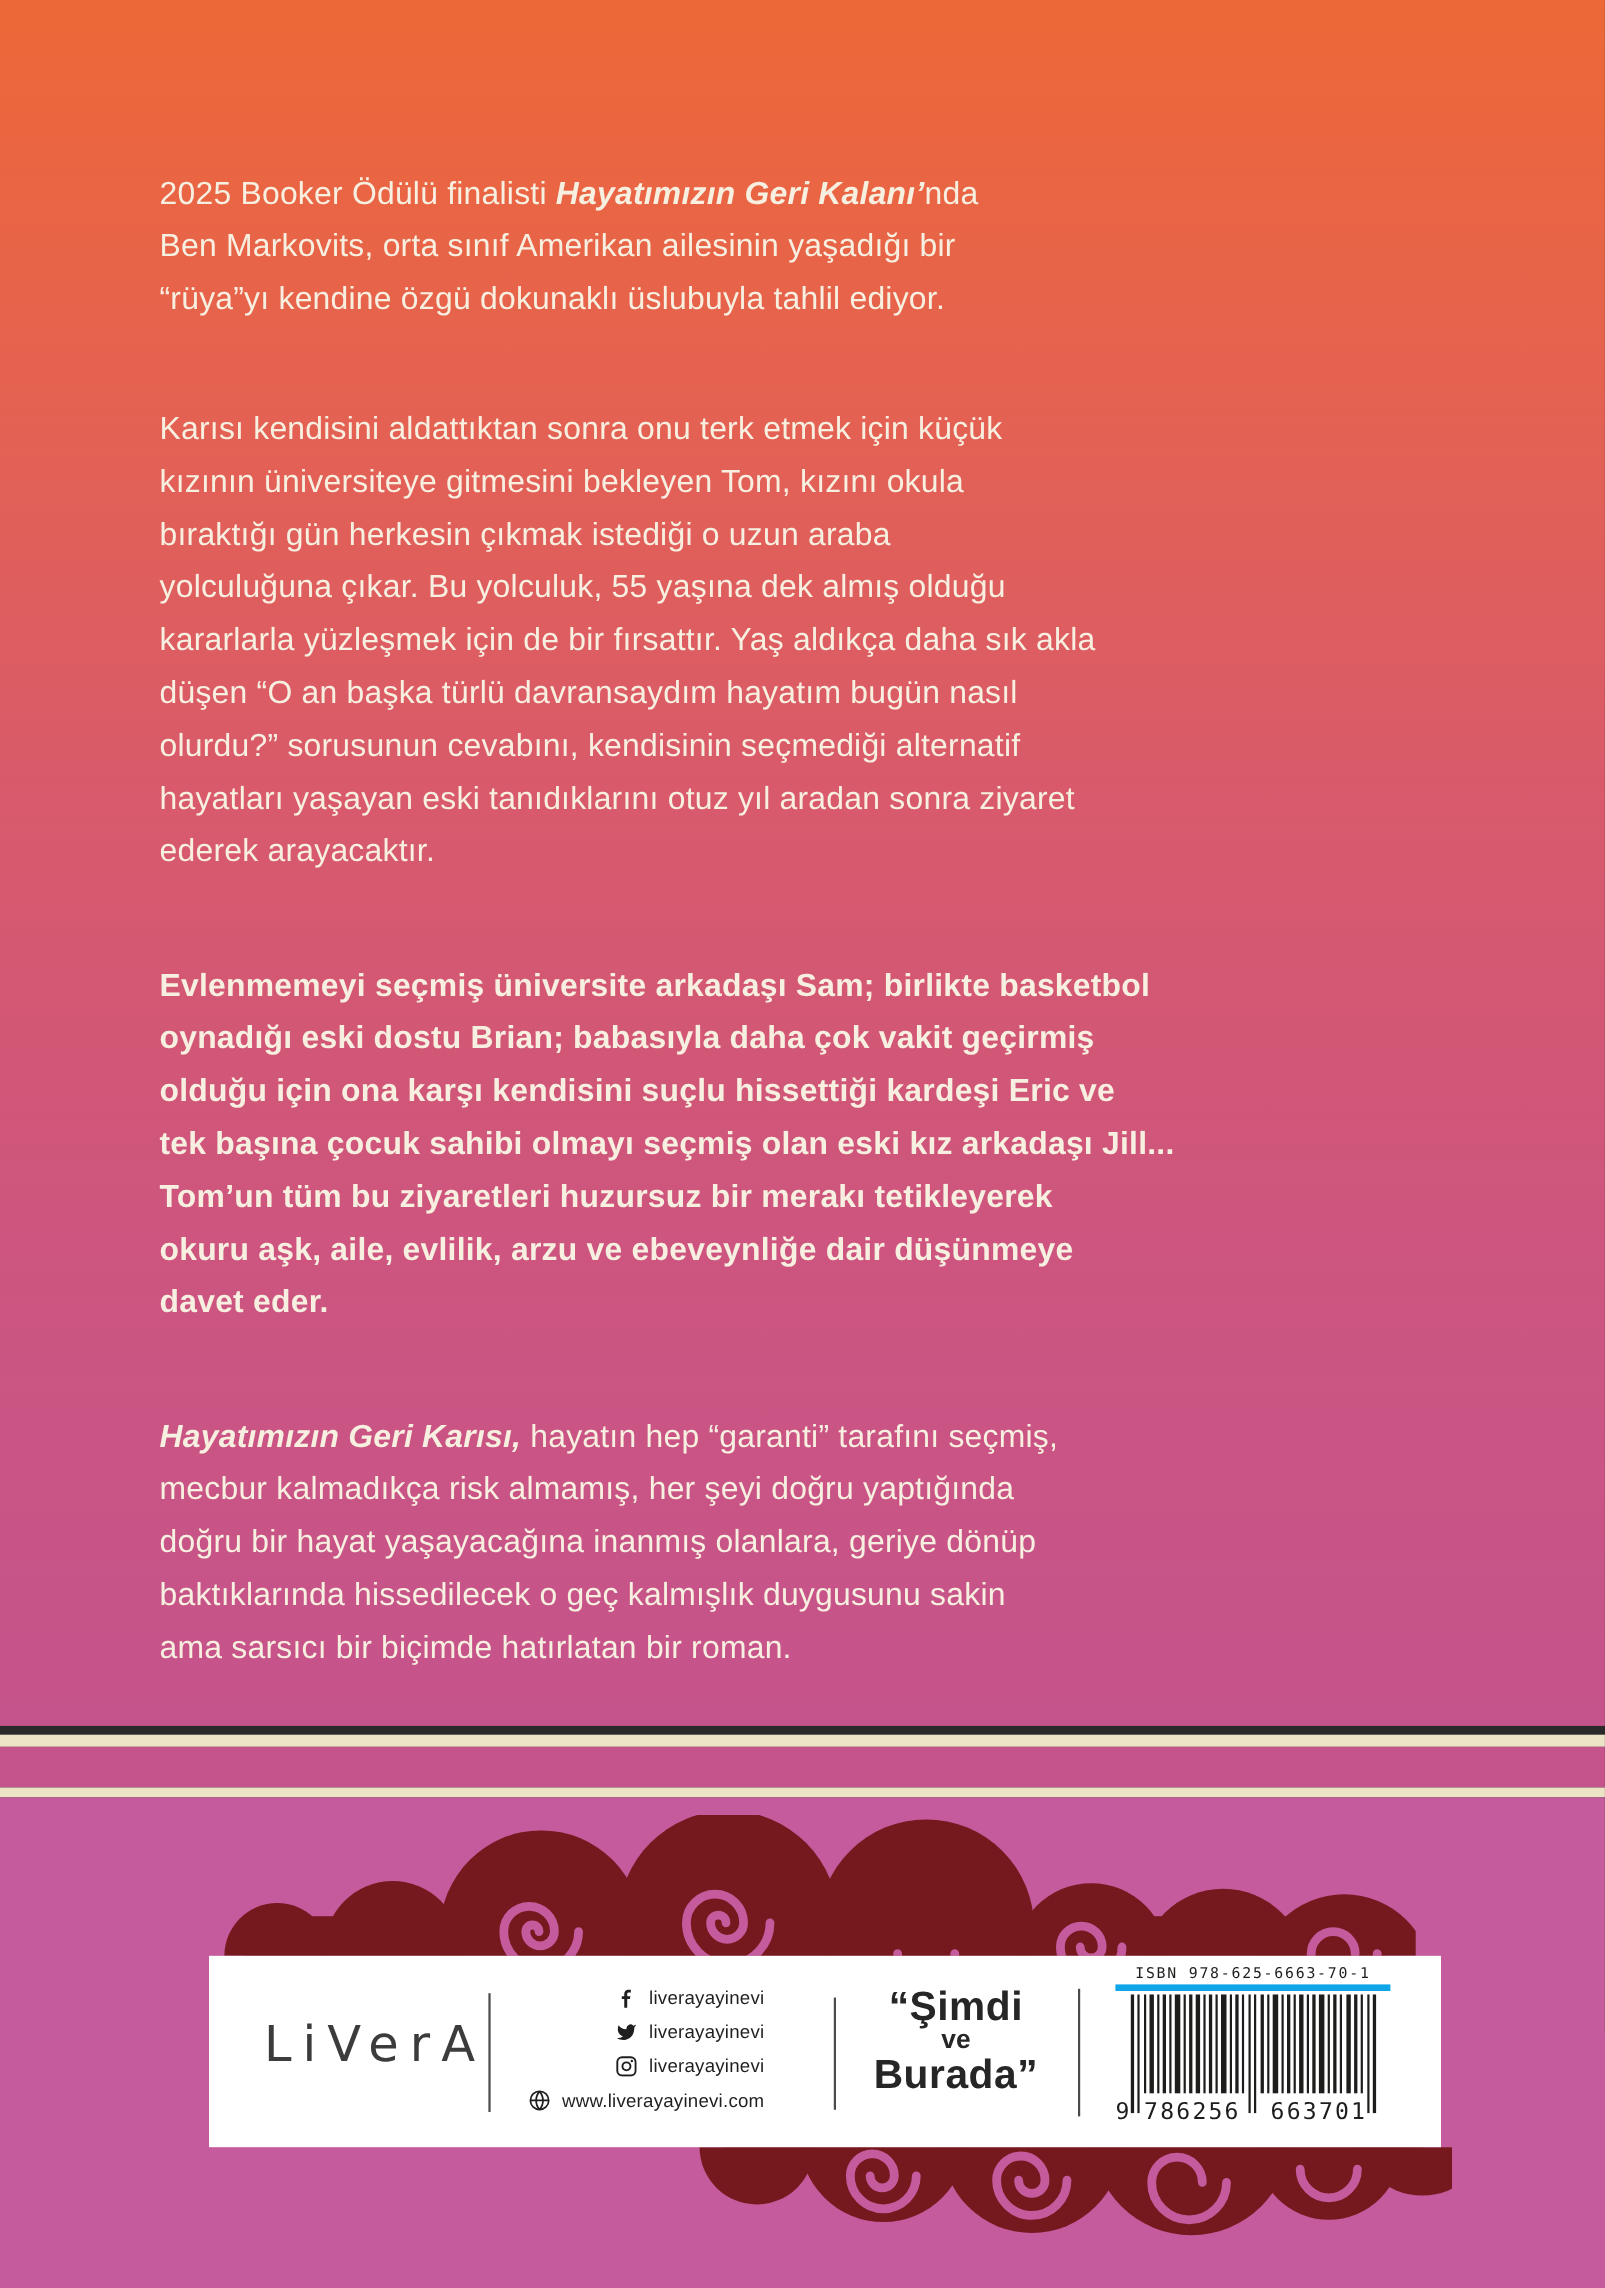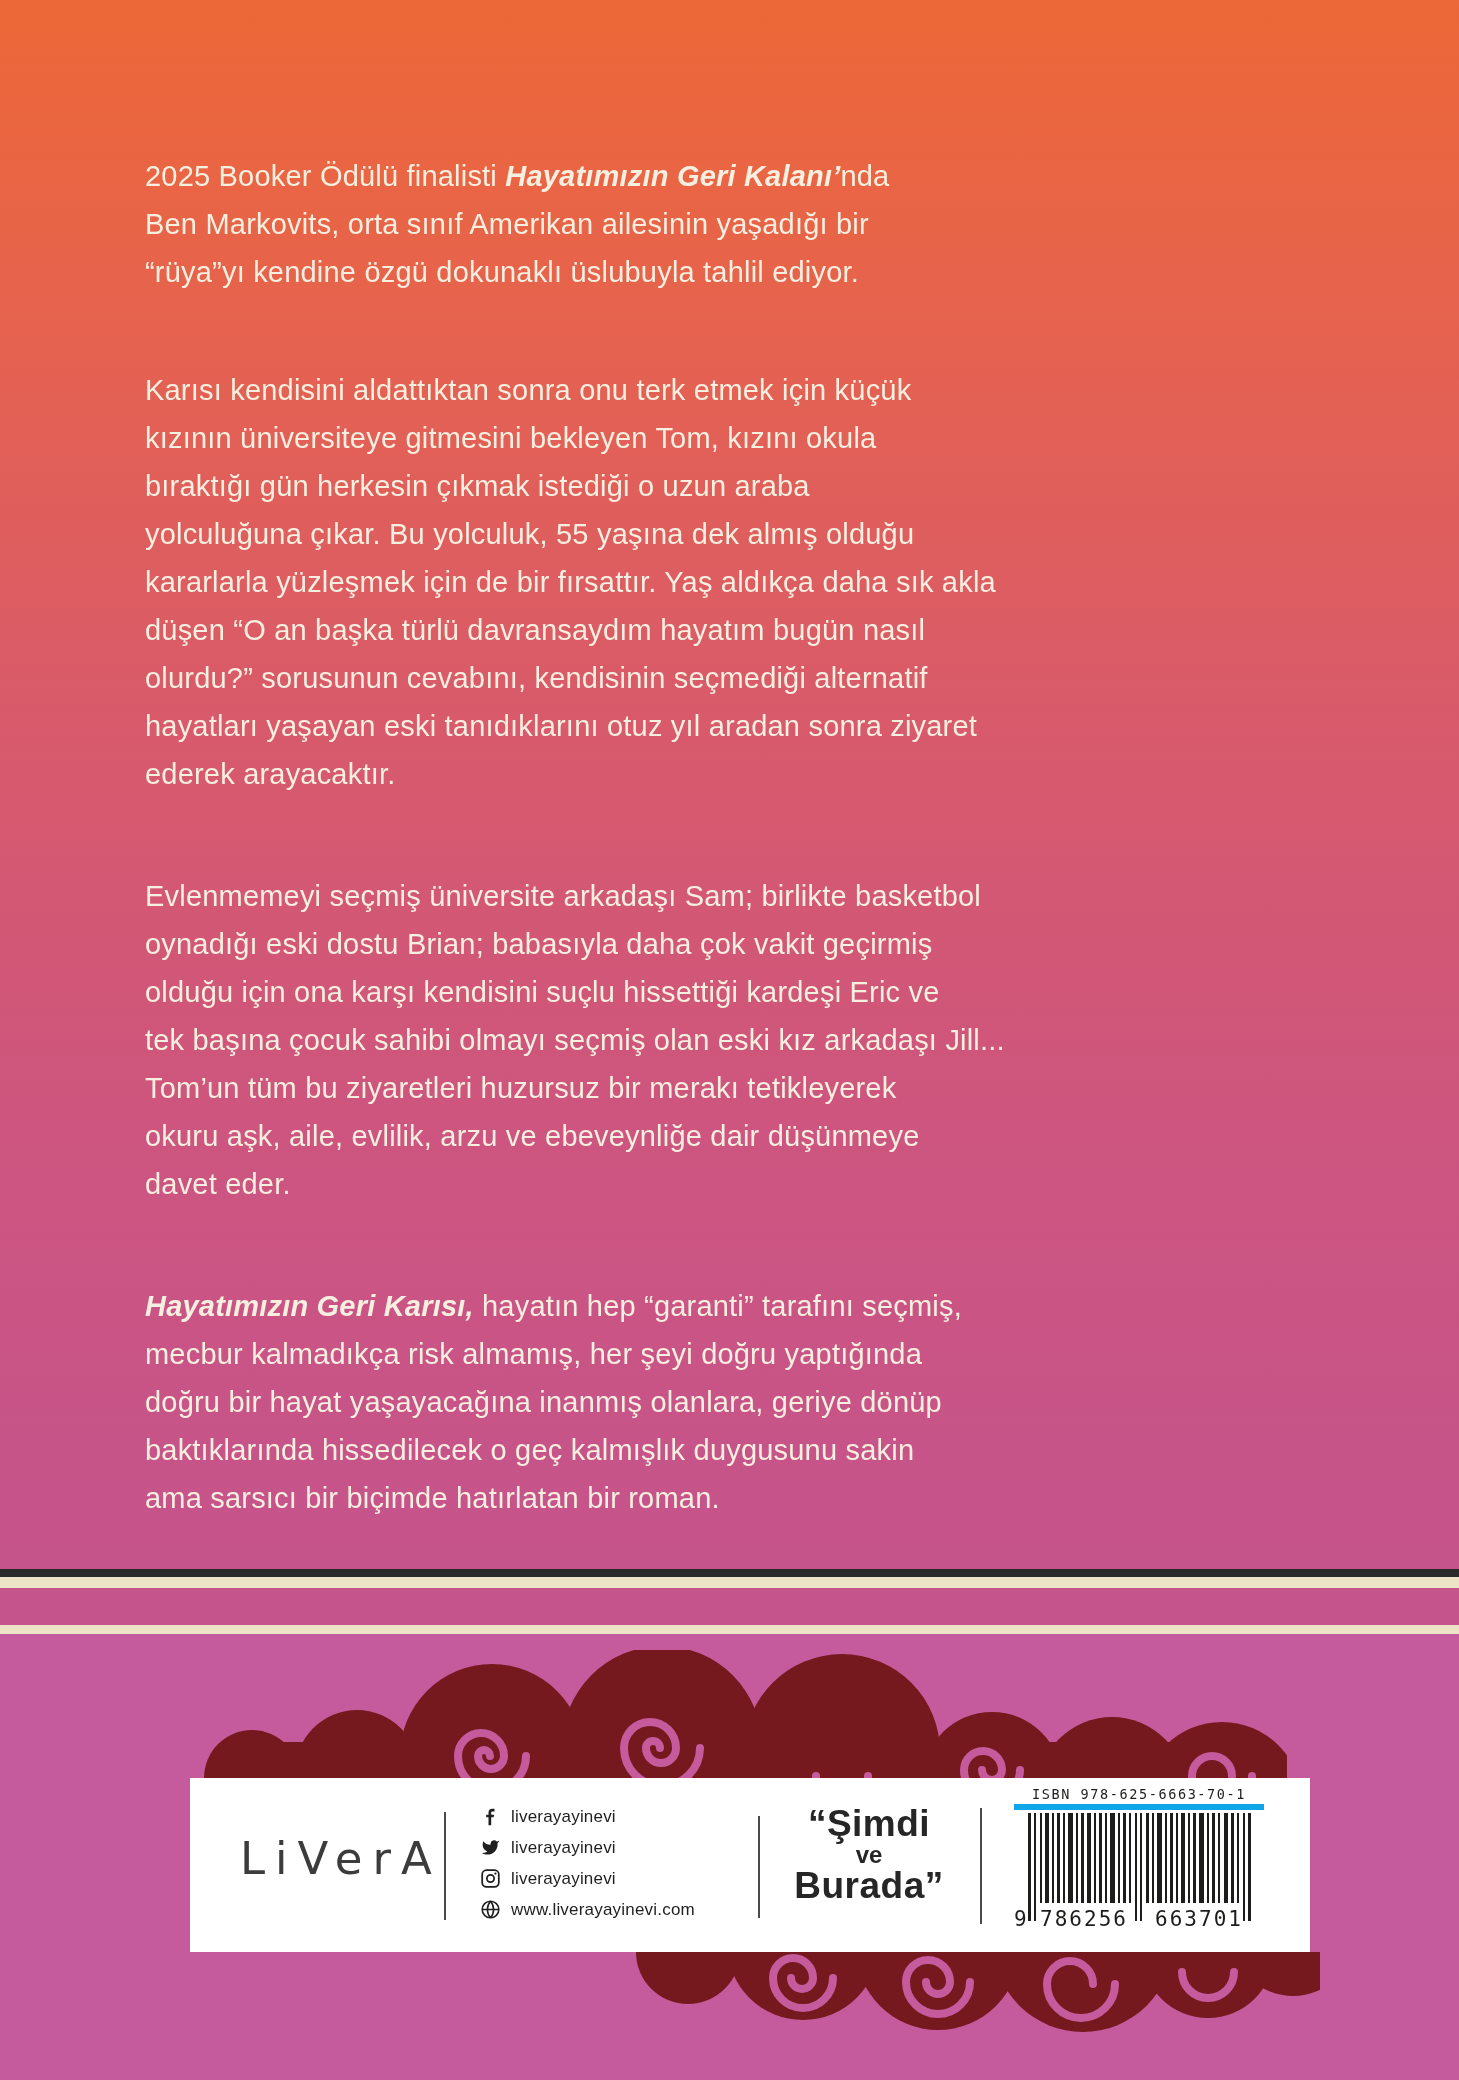"Evlenmemeyi seçmiş üniversite arkadaşı" .p3 { font-weight: none -> bold }
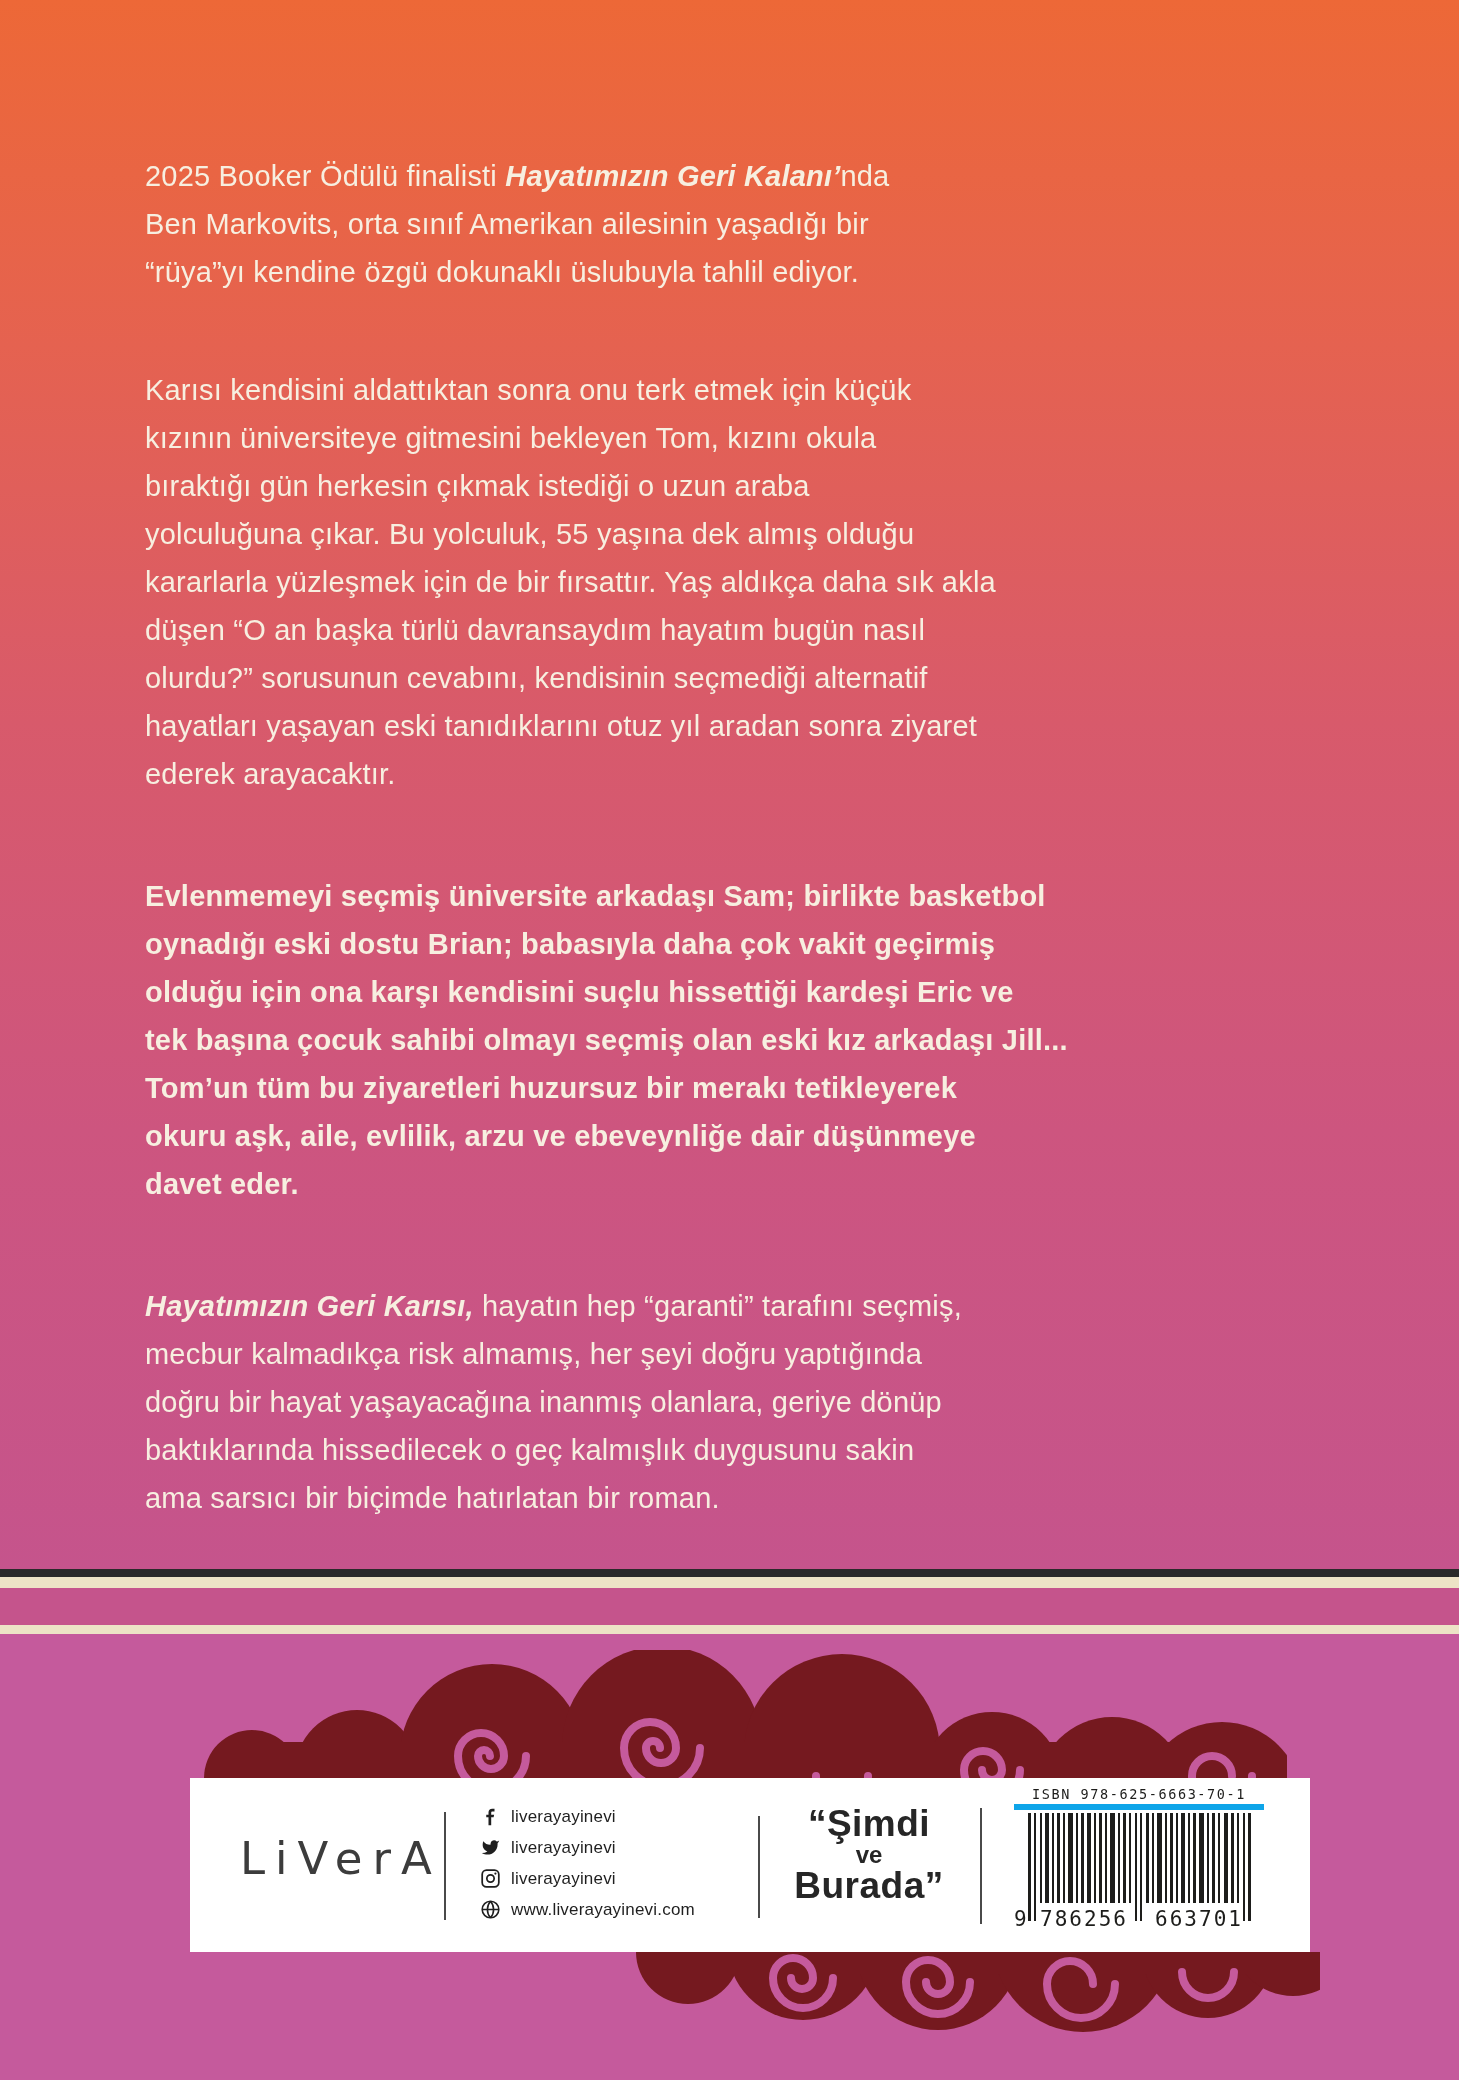"liverayayinevi" .social { align-items: none -> flex-end }
